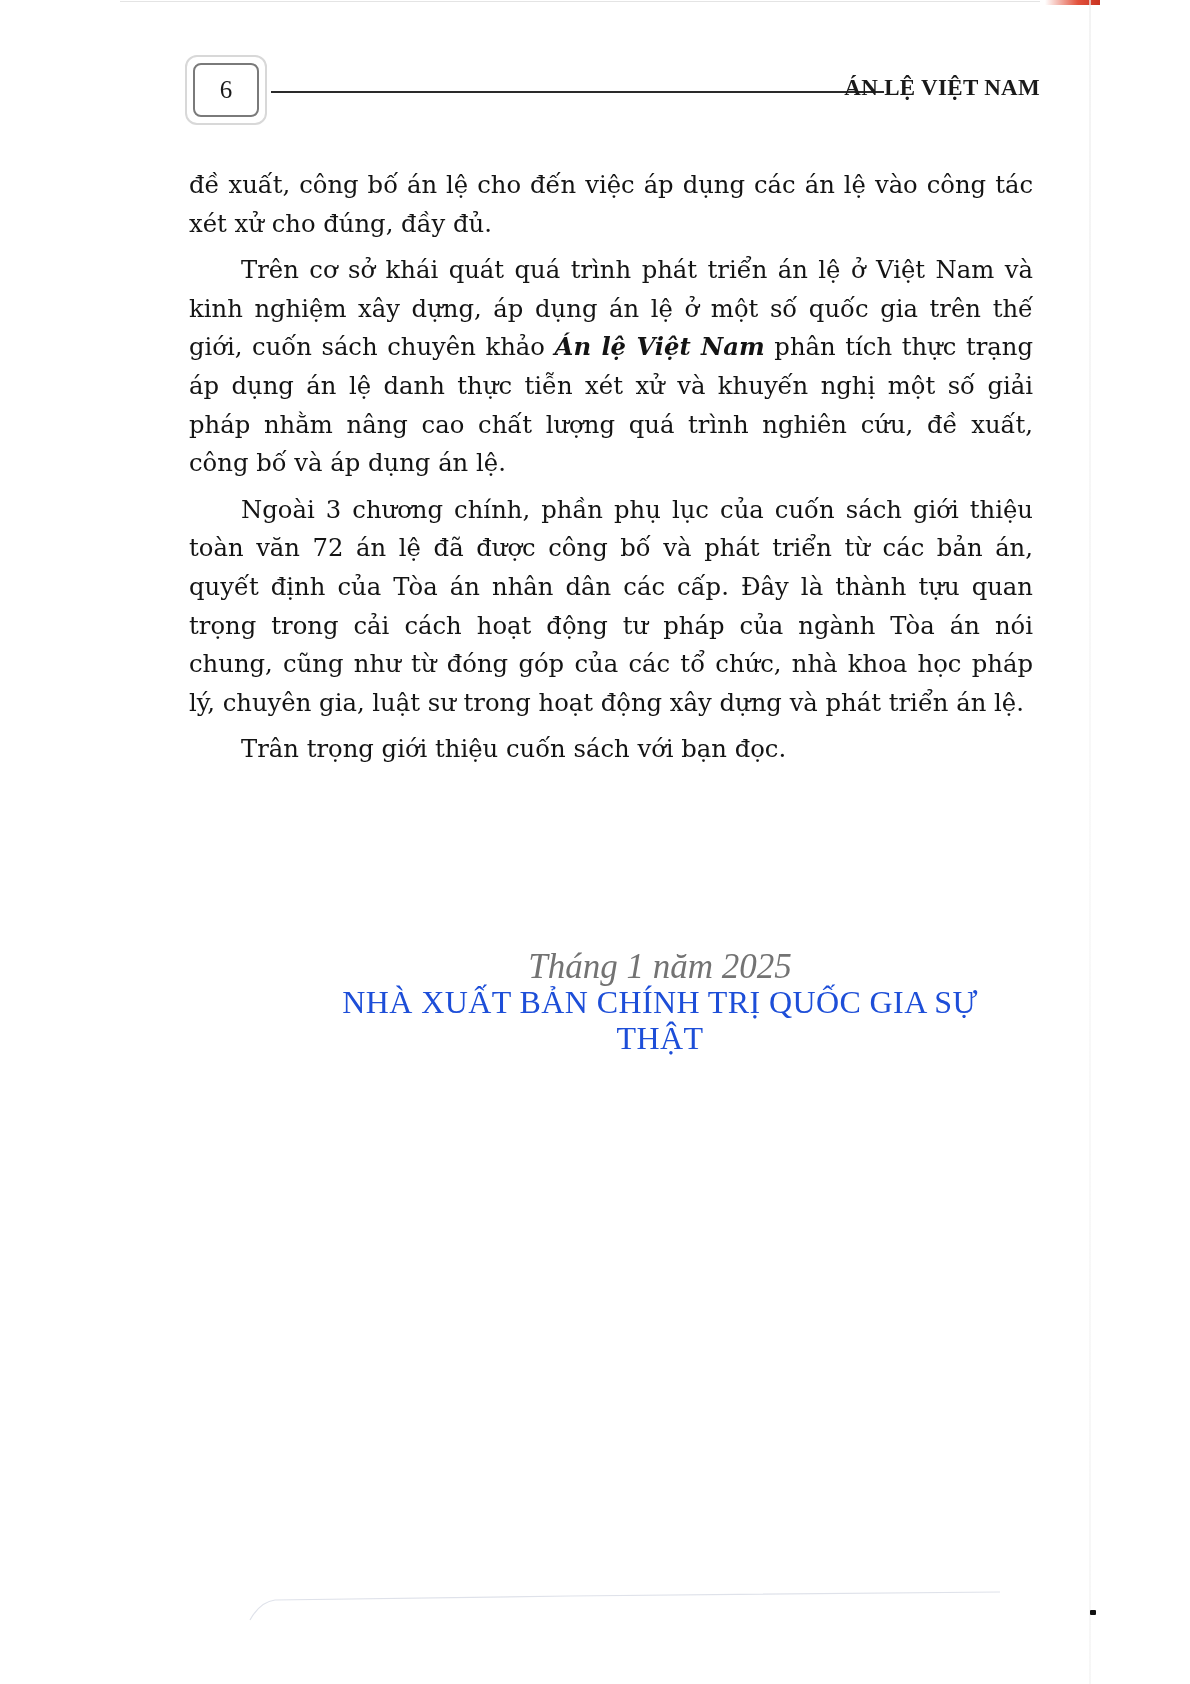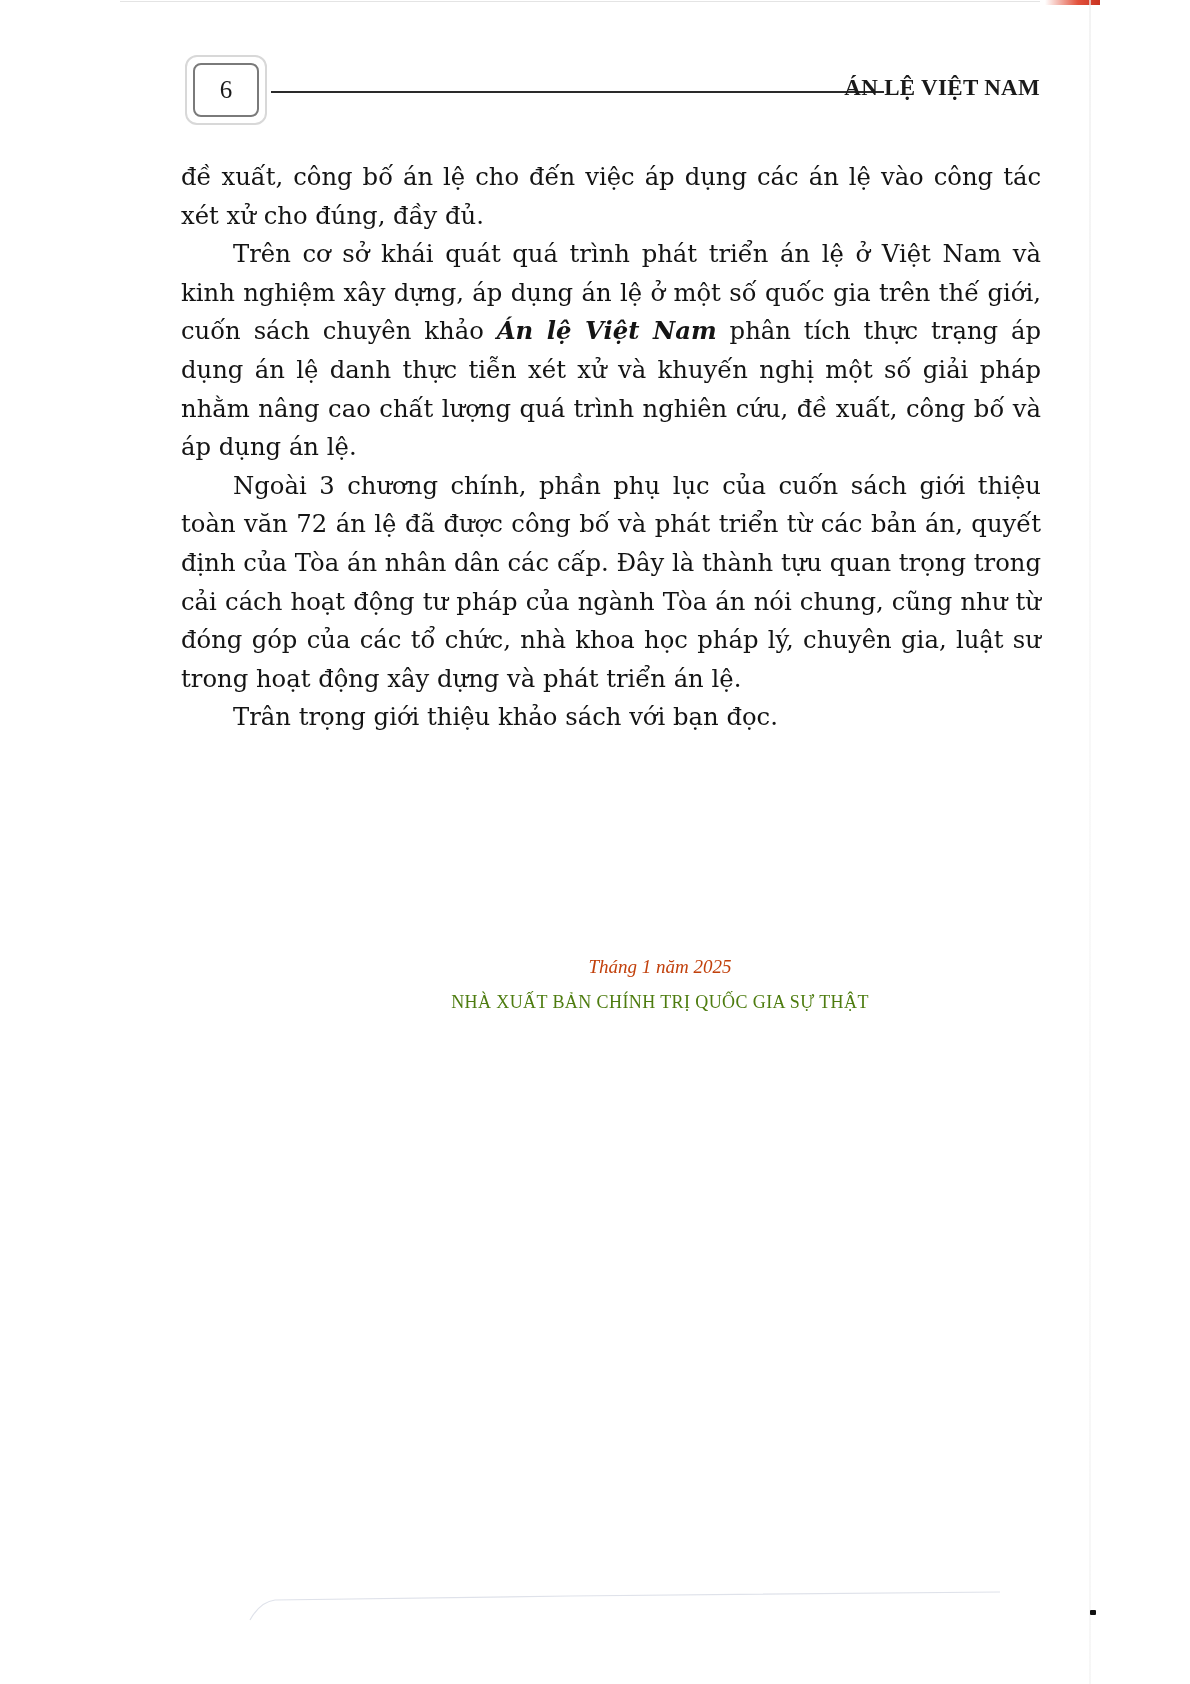"đề xuất, công bố án" .body-text p { margin: 0 -> 8px }
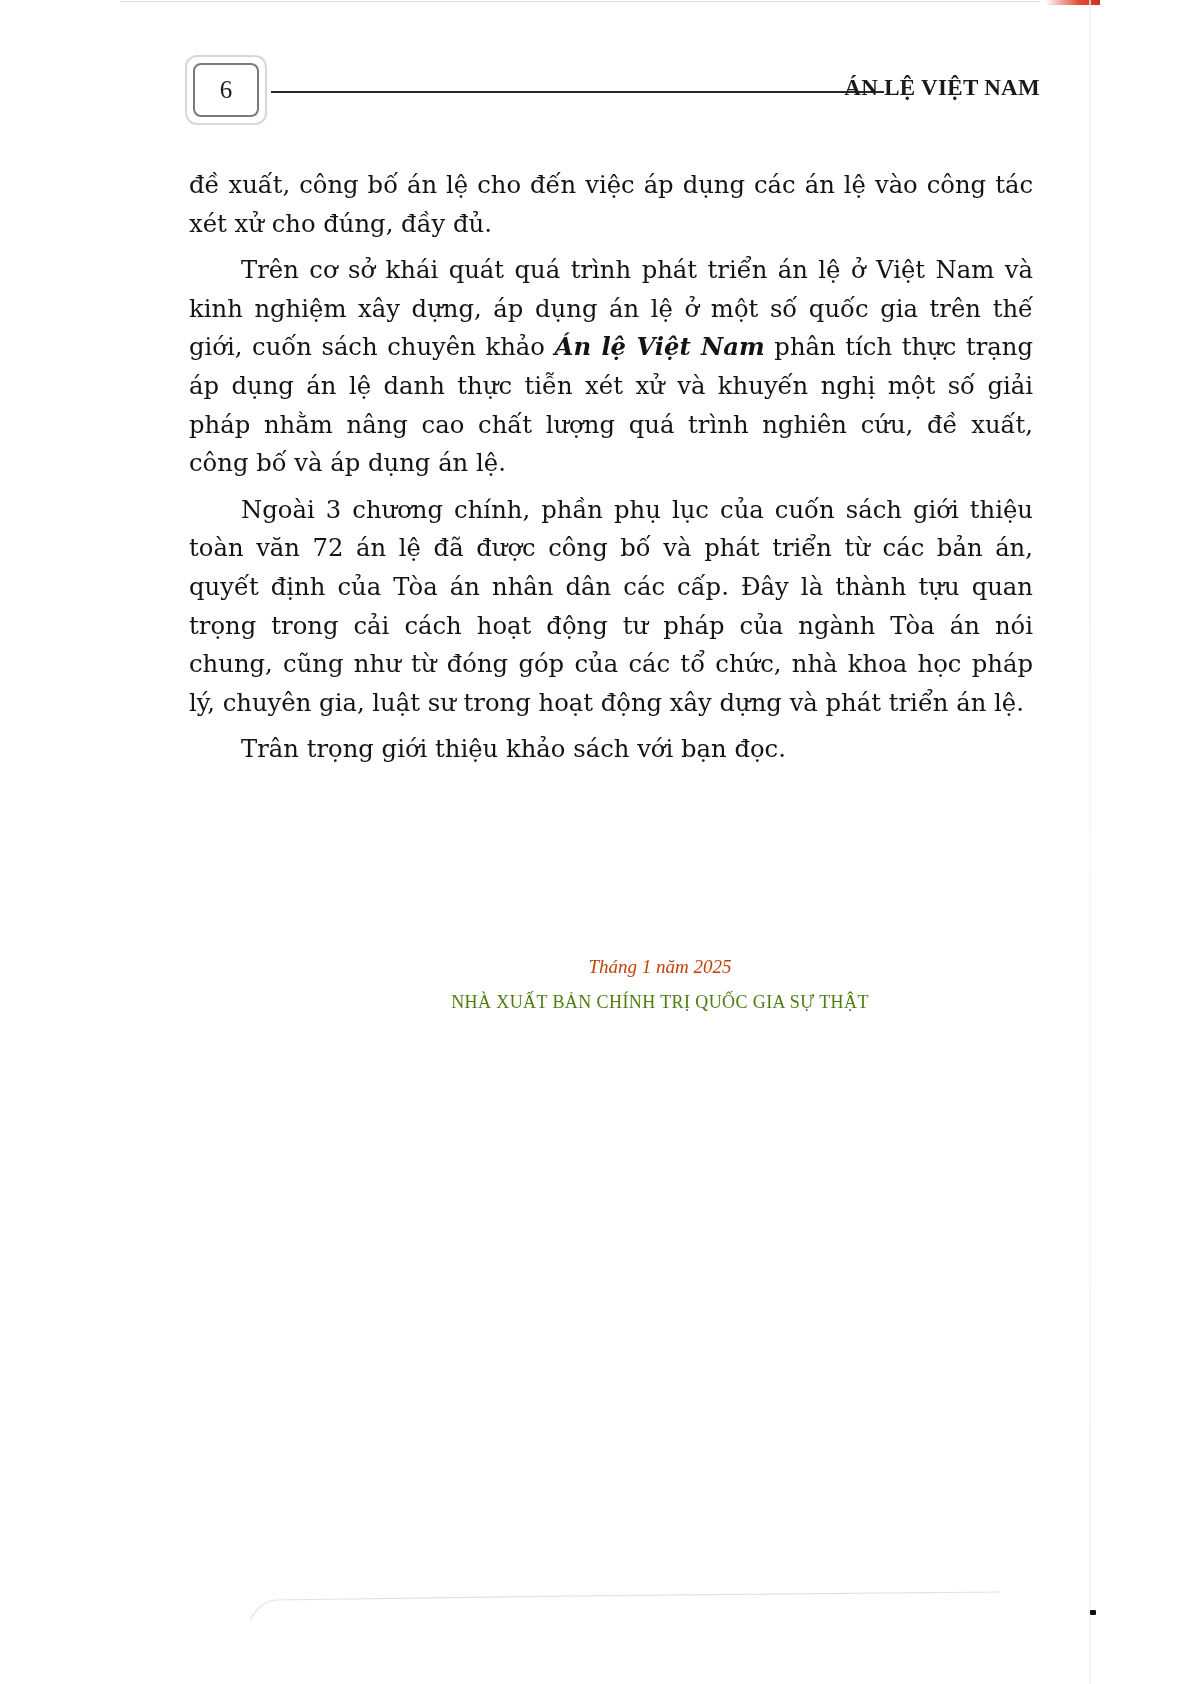"Trân trọng giới thiệu khảo" p { text: khảo -> cuốn }
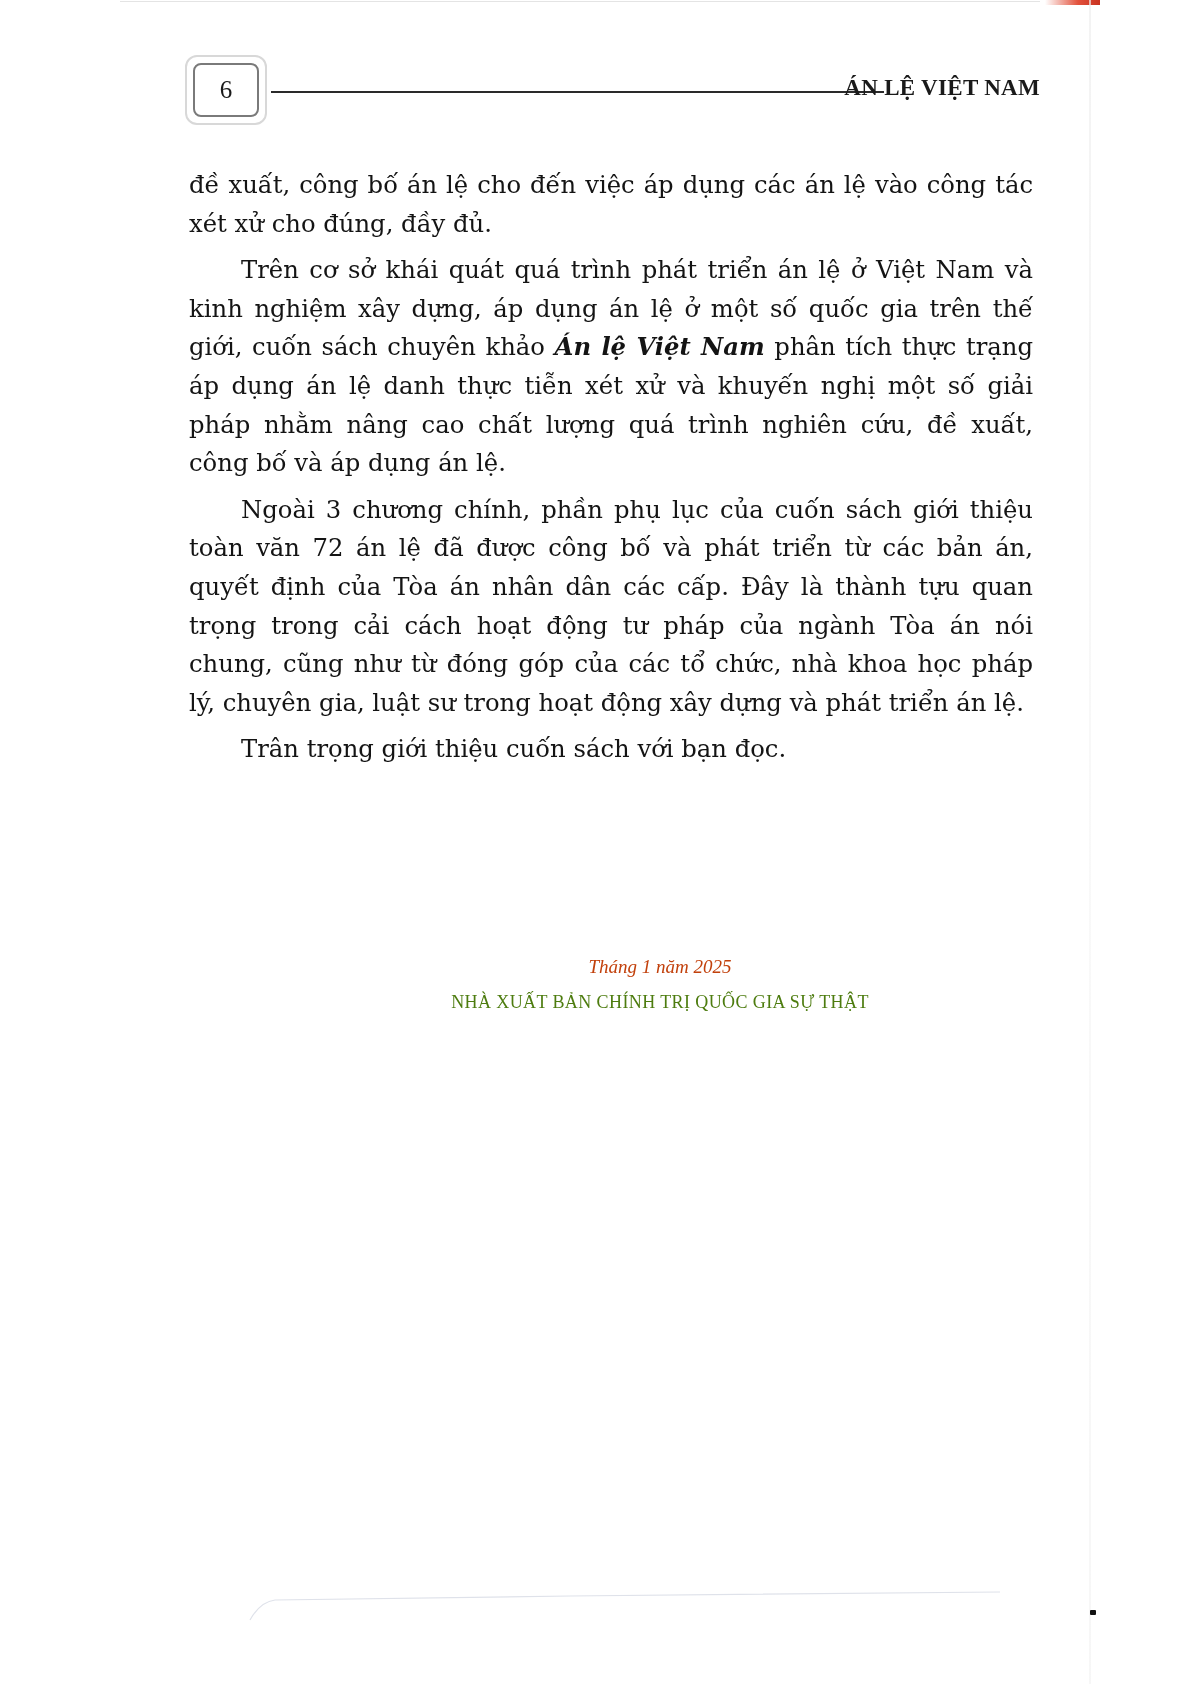"Tháng 1 năm 2025" .sig-date { color: #c2410c -> #737373; font-size: 19px -> 35px }
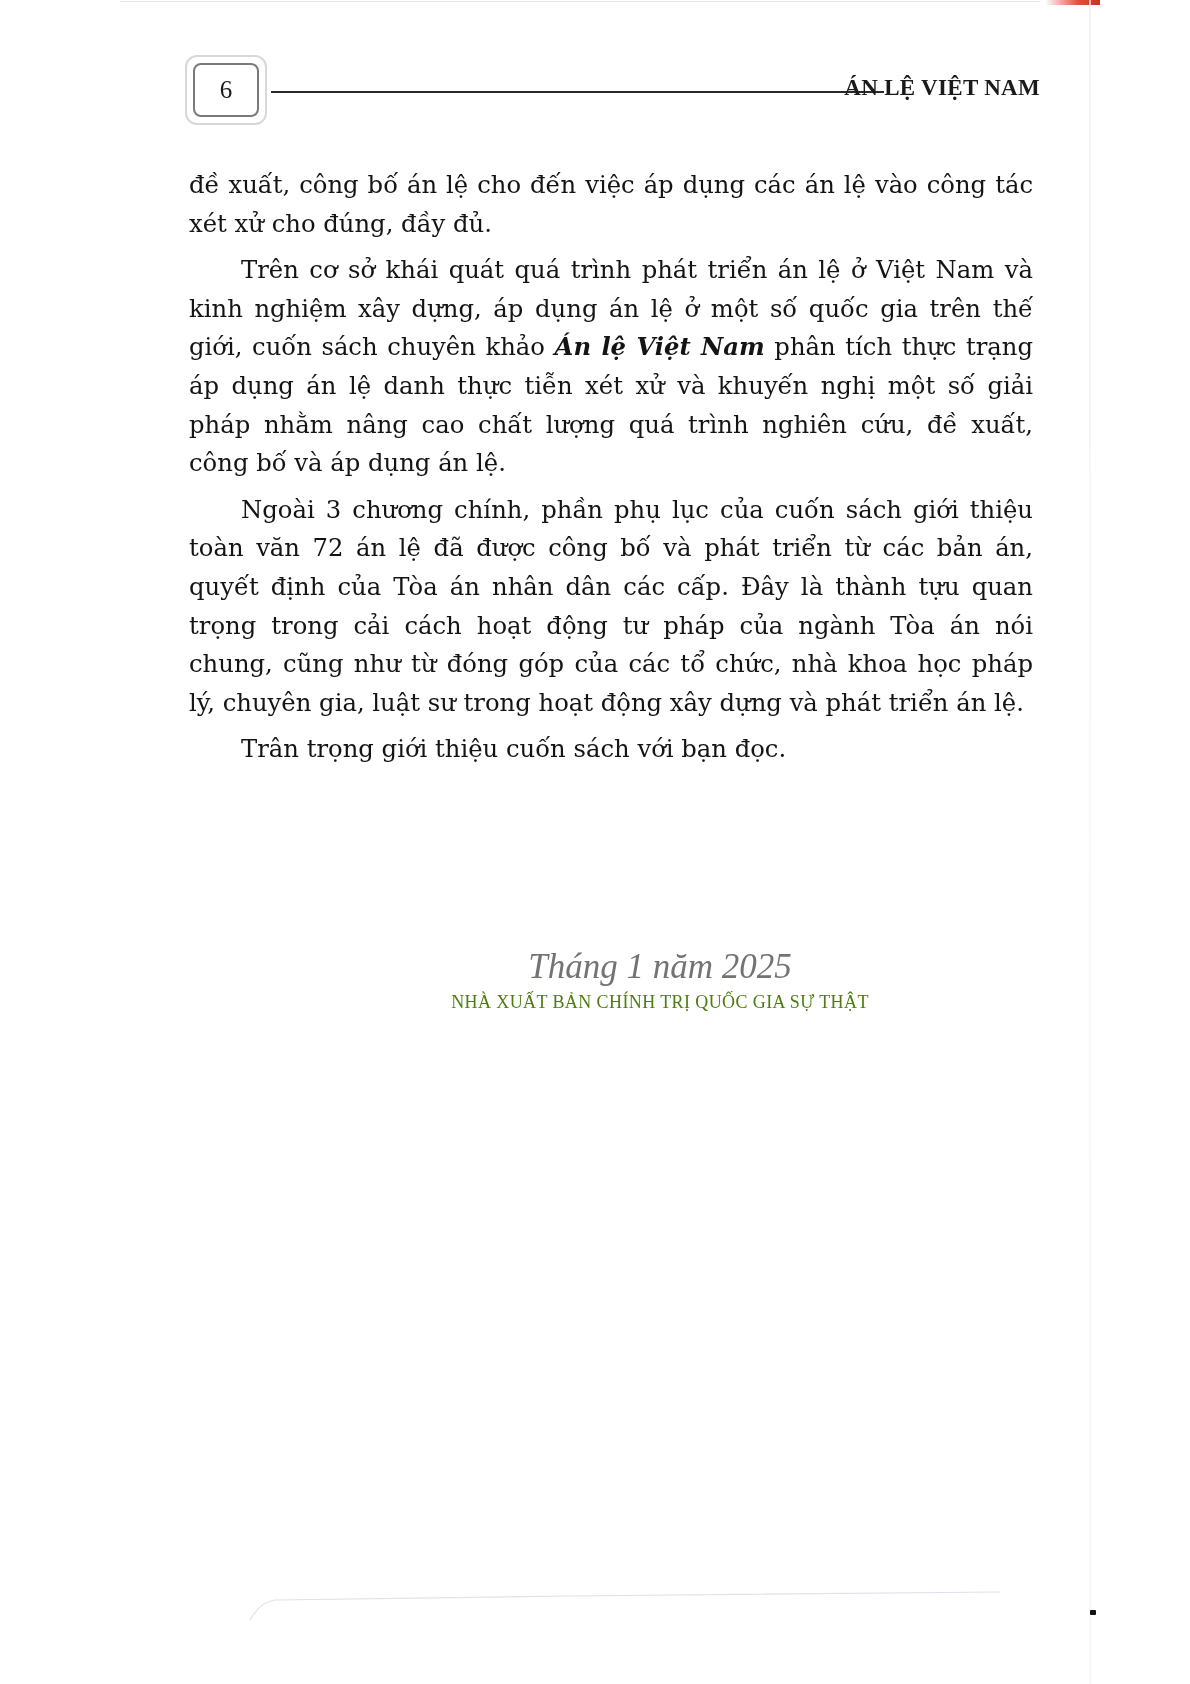"NHÀ XUẤT BẢN CHÍNH TRỊ" .sig-publisher { color: #4d7c0f -> #1d4ed8; font-size: 18px -> 32px }
